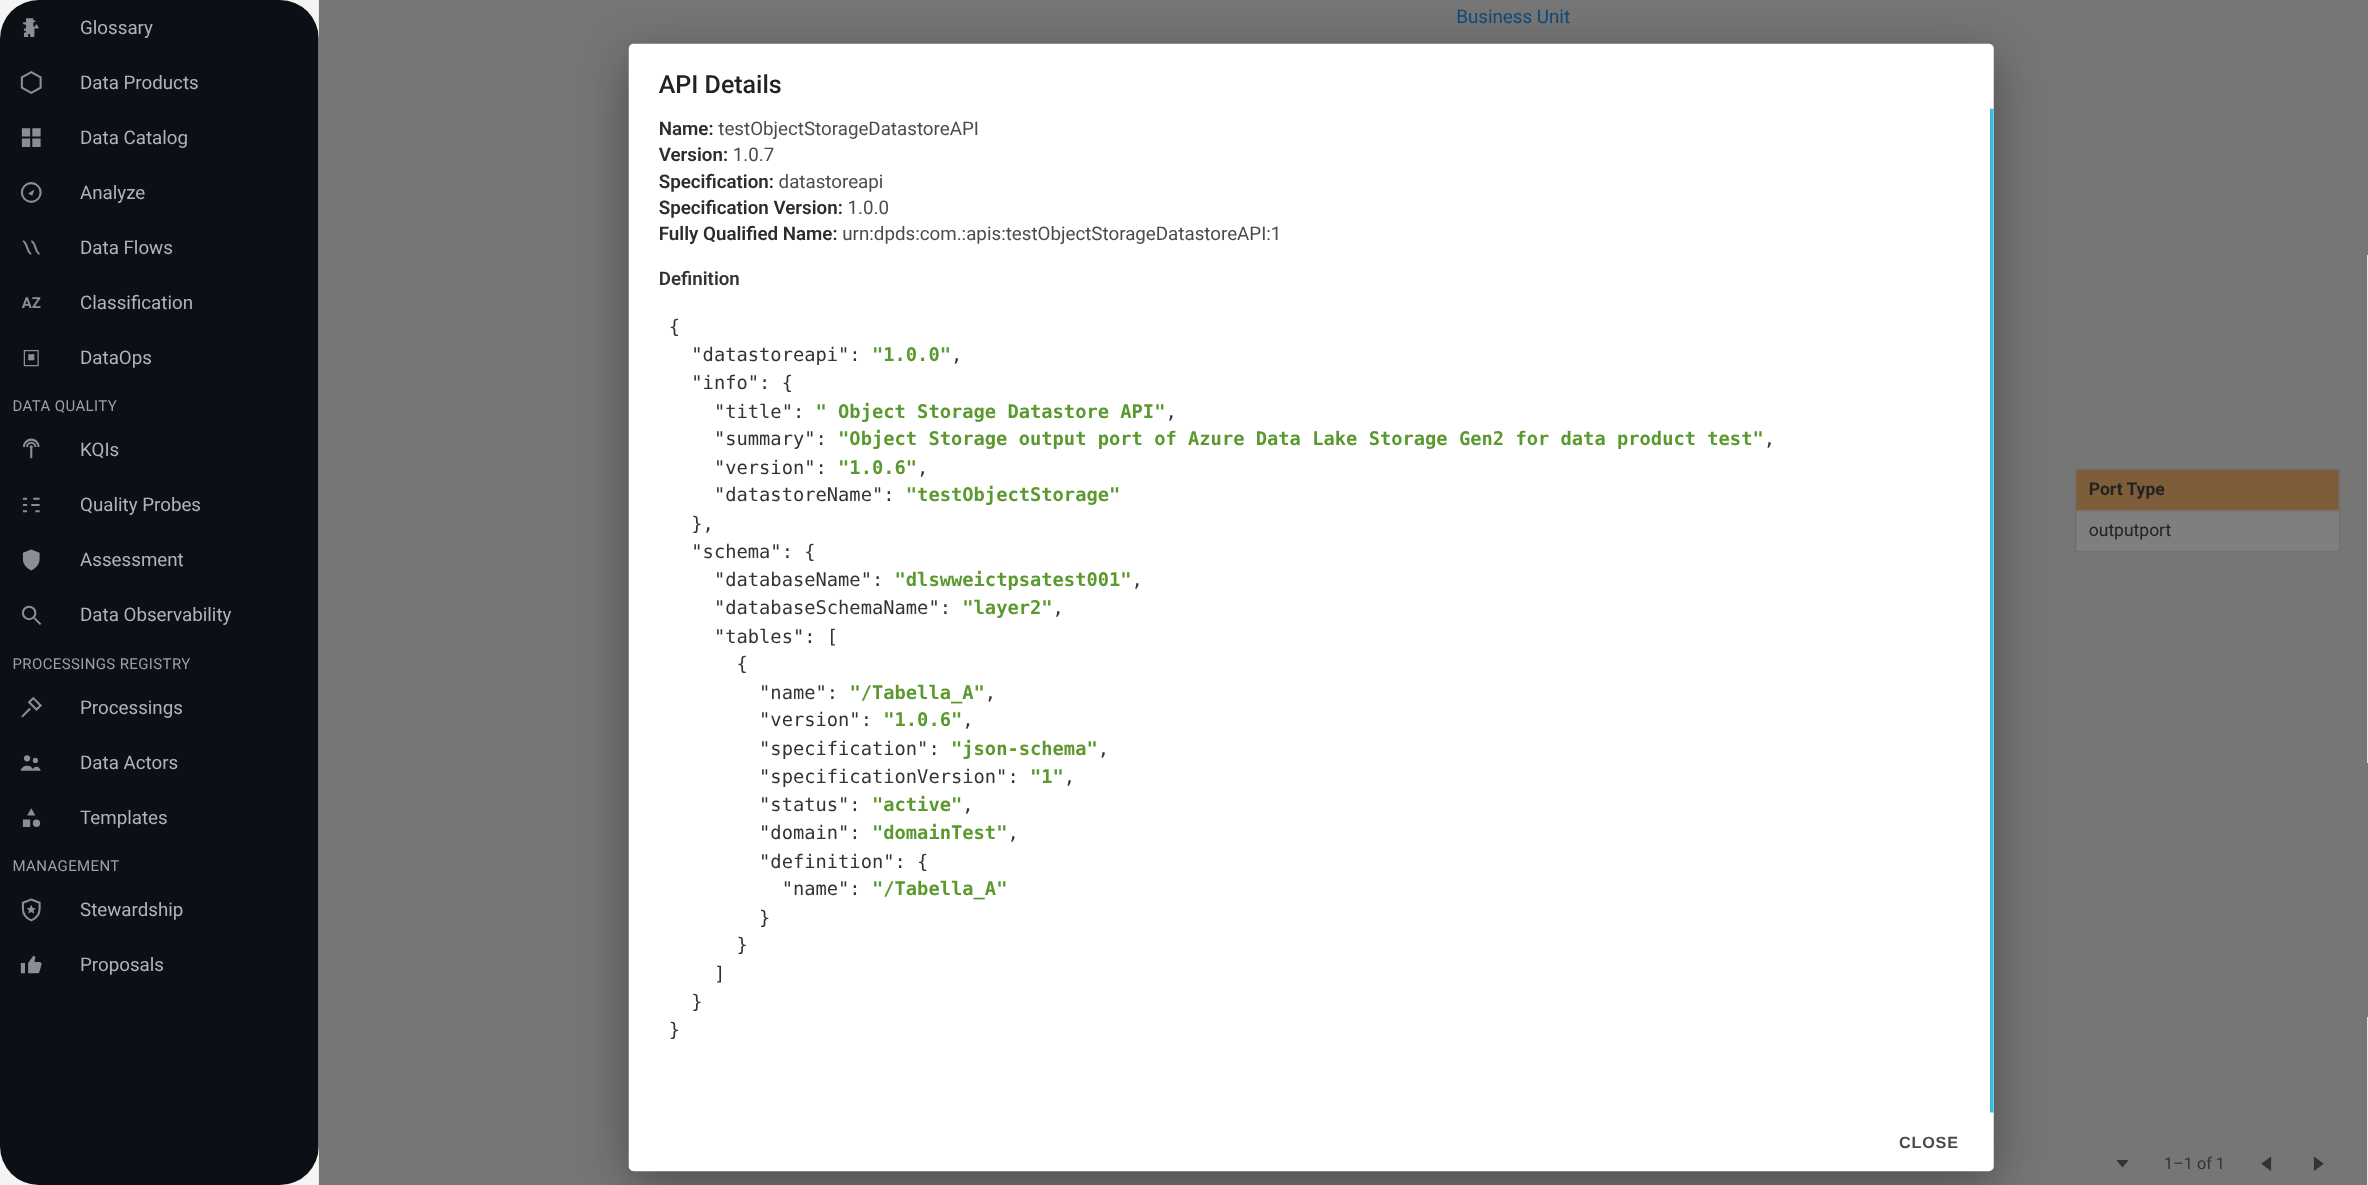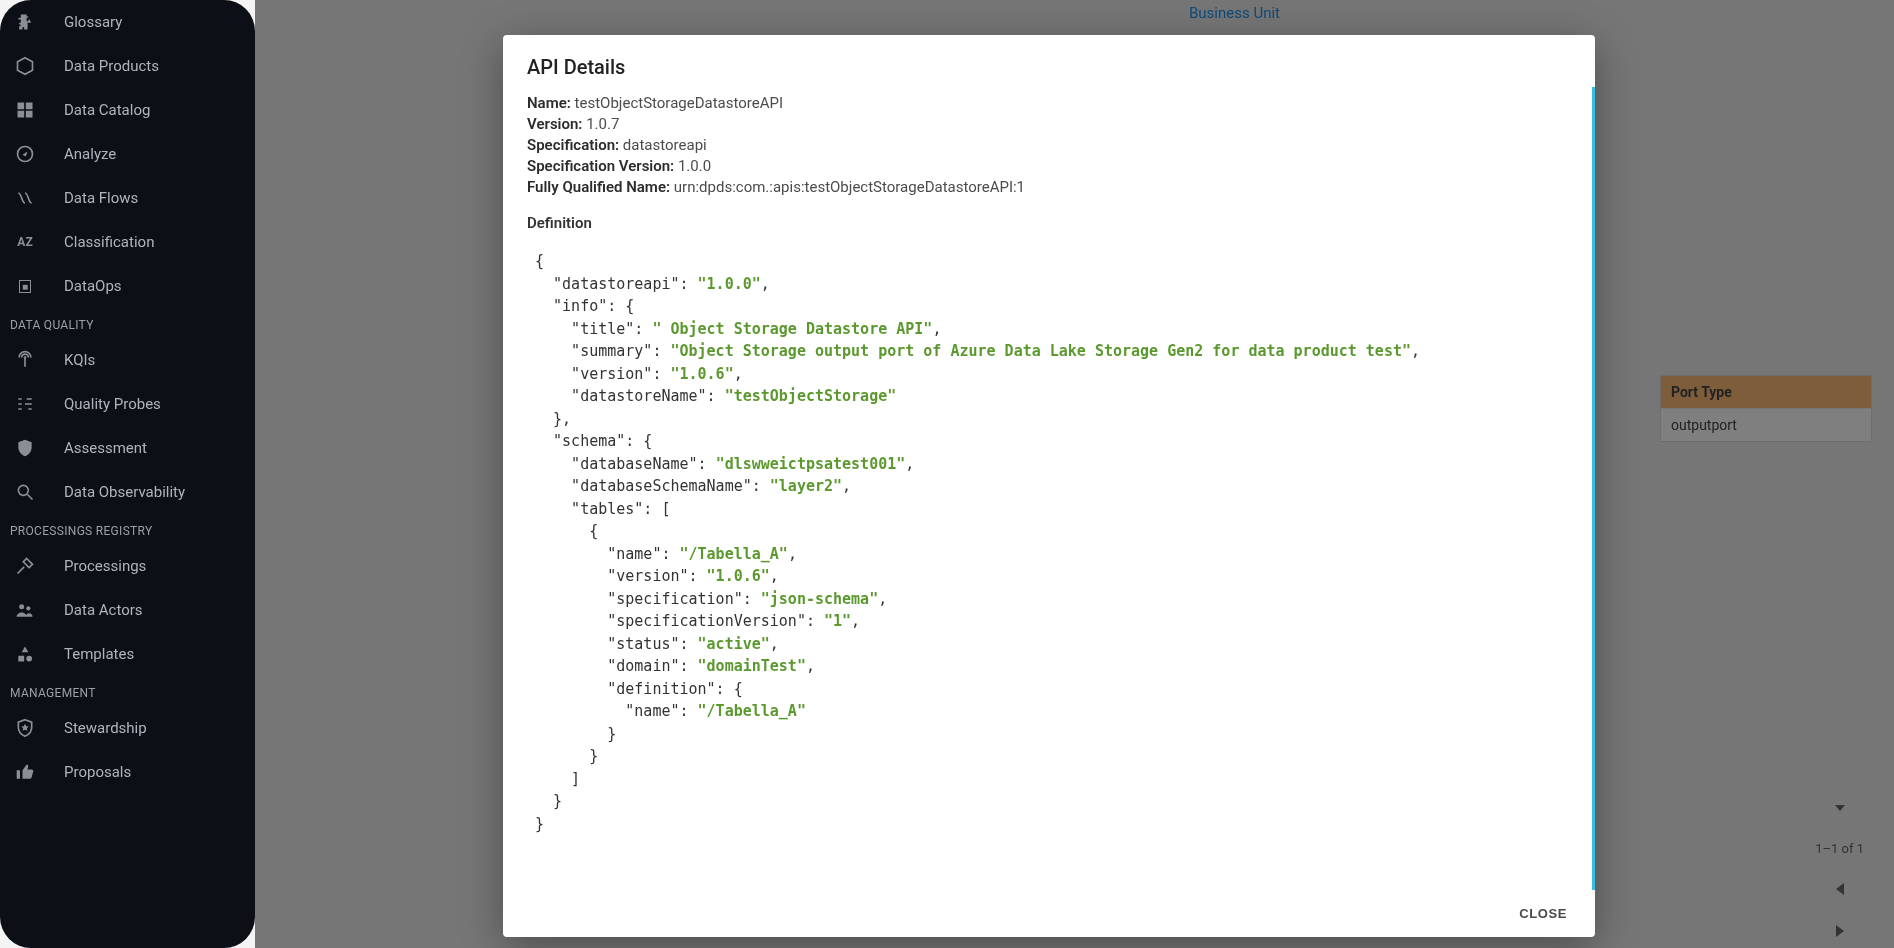"Business Unit" .content .link-bar { margin-left: 24px -> none }
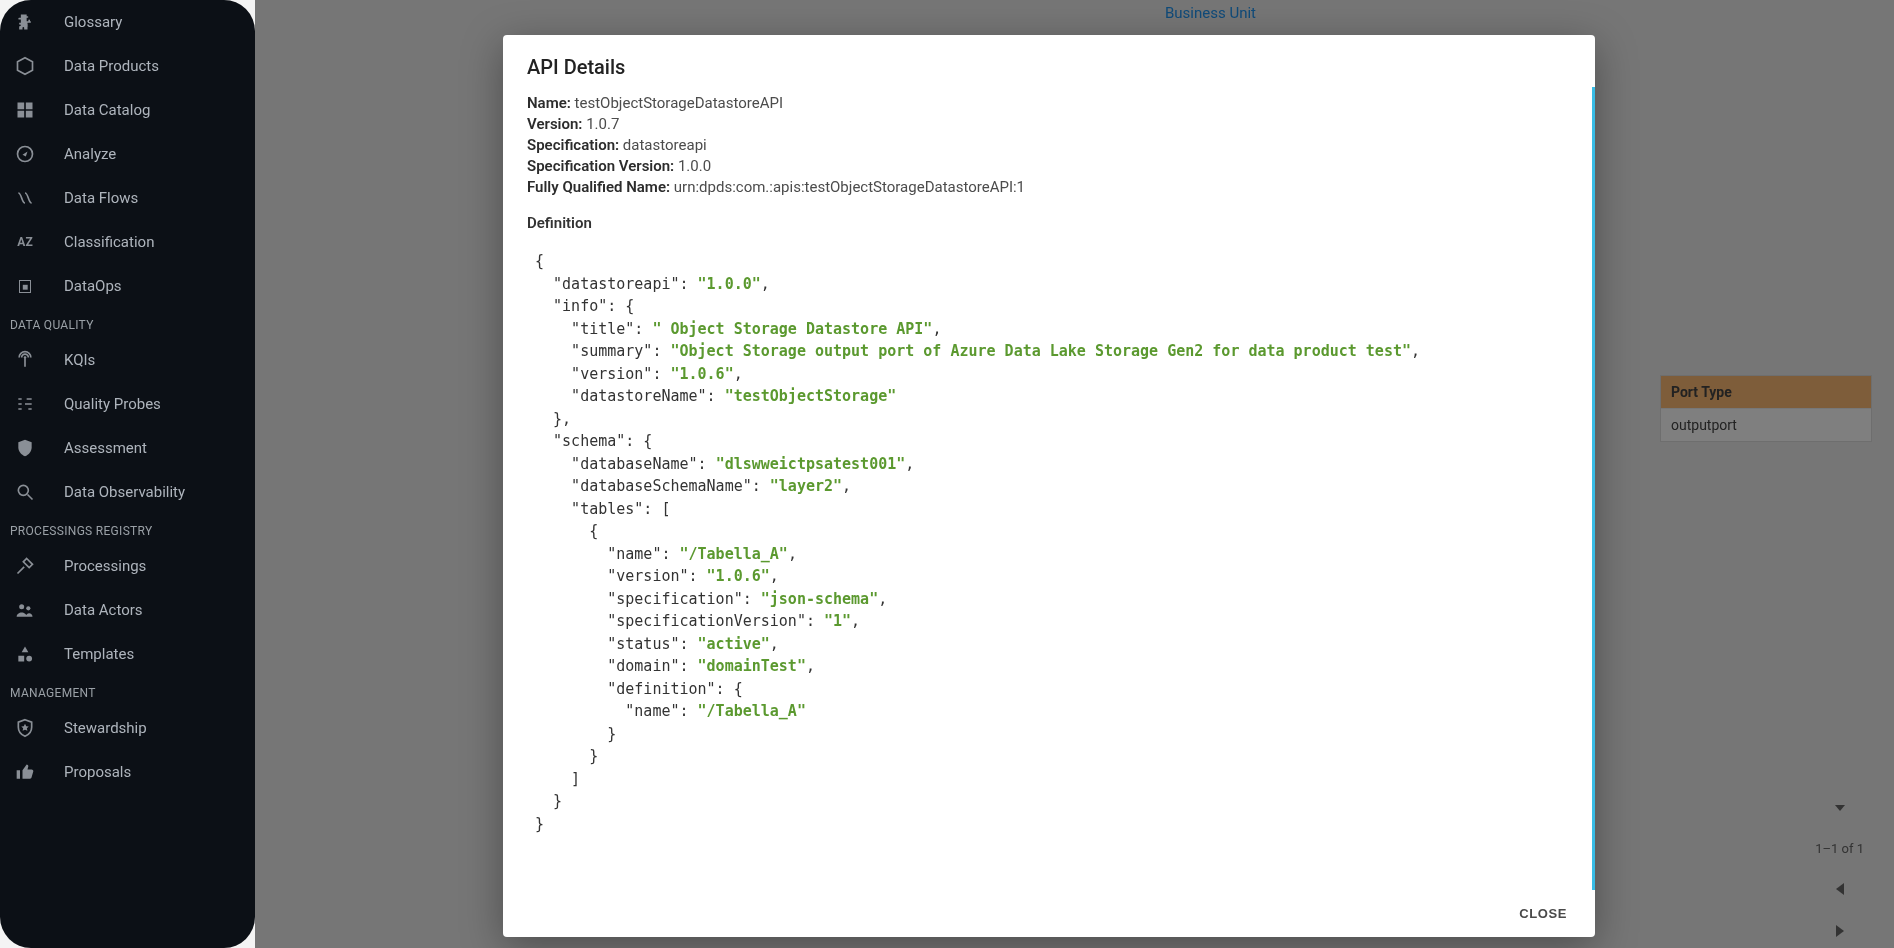"1–1 of 1" .pager { flex-direction: column -> none }
